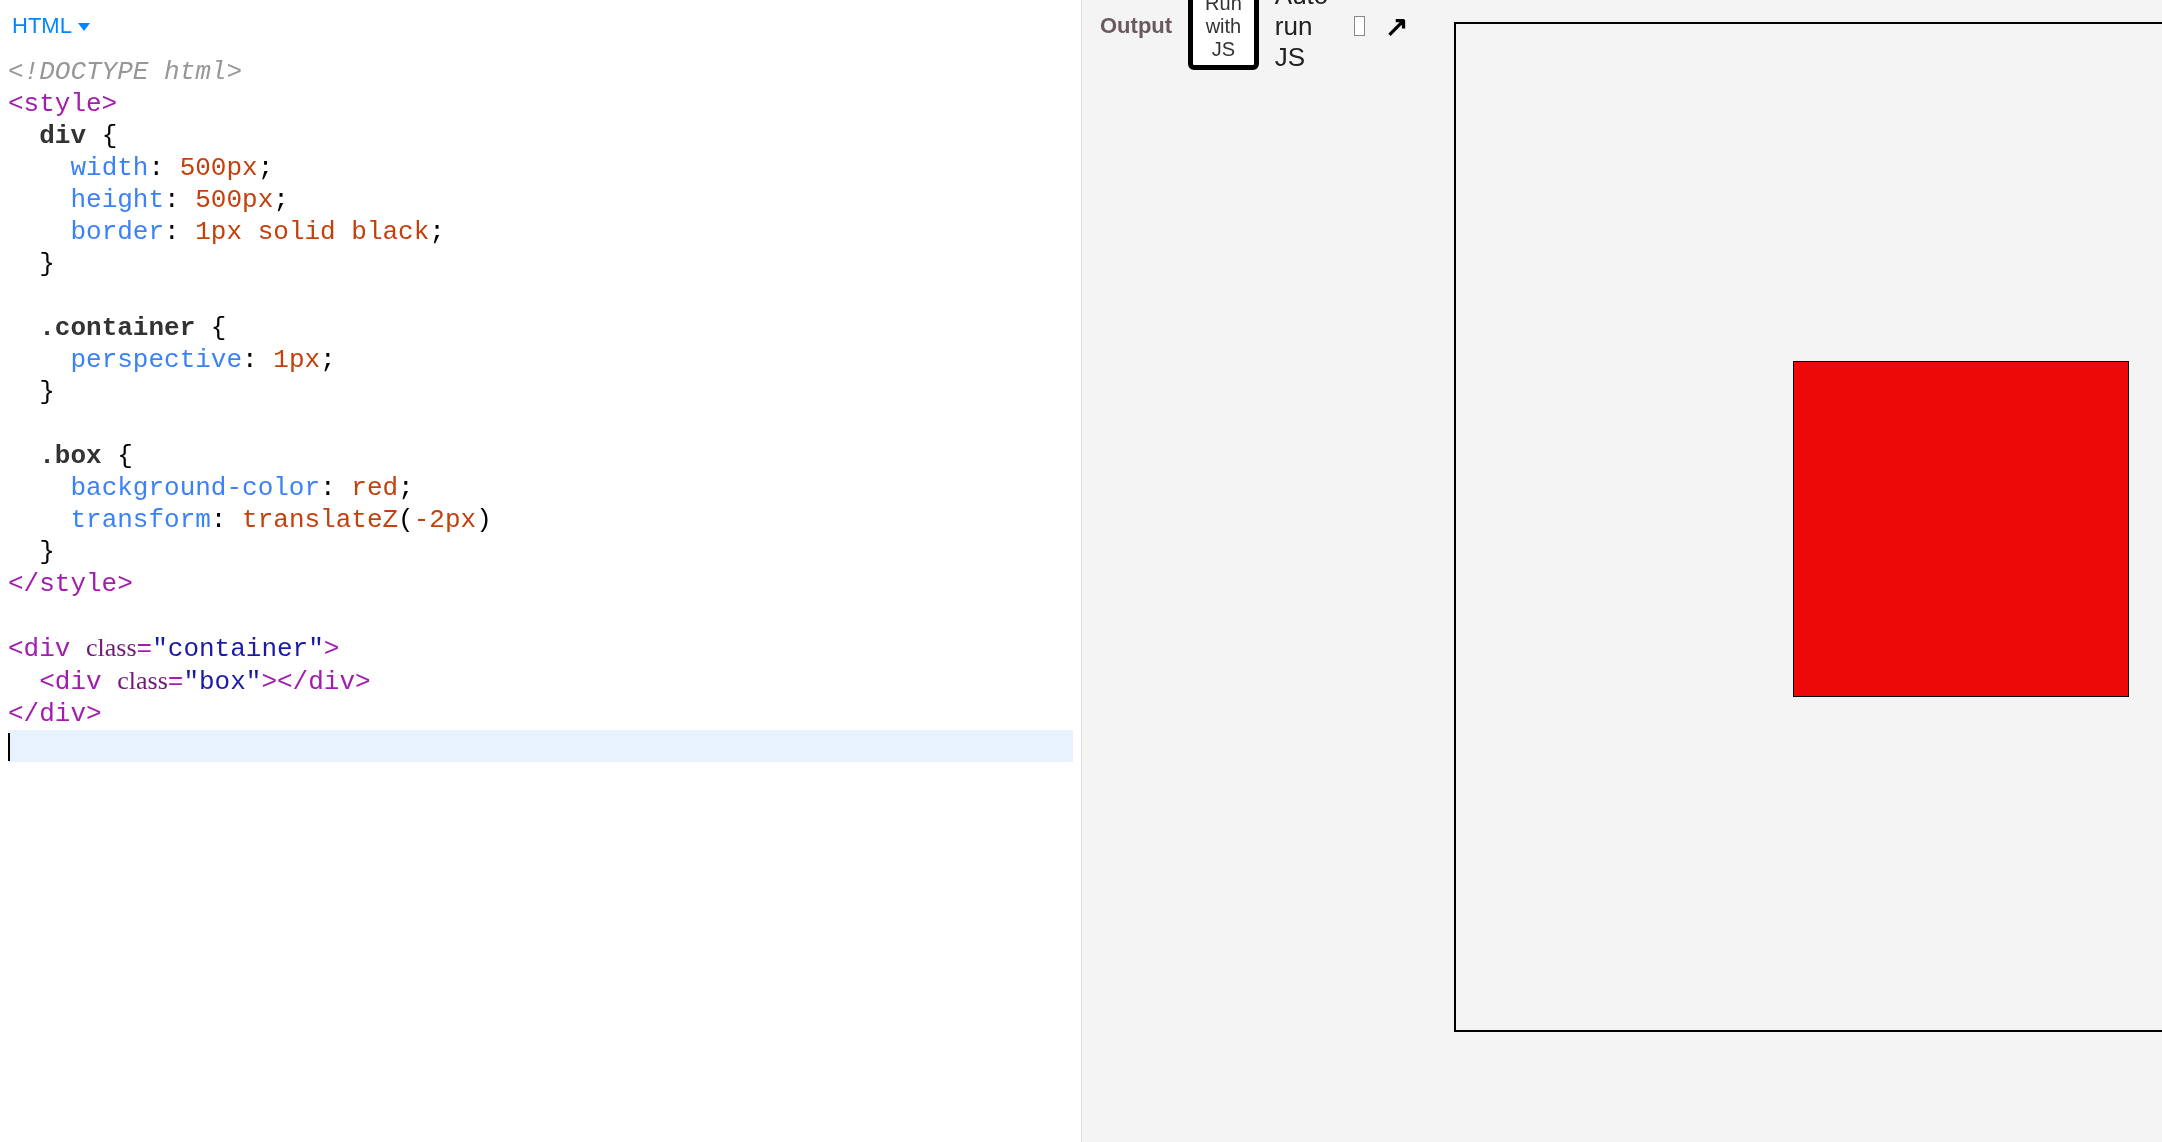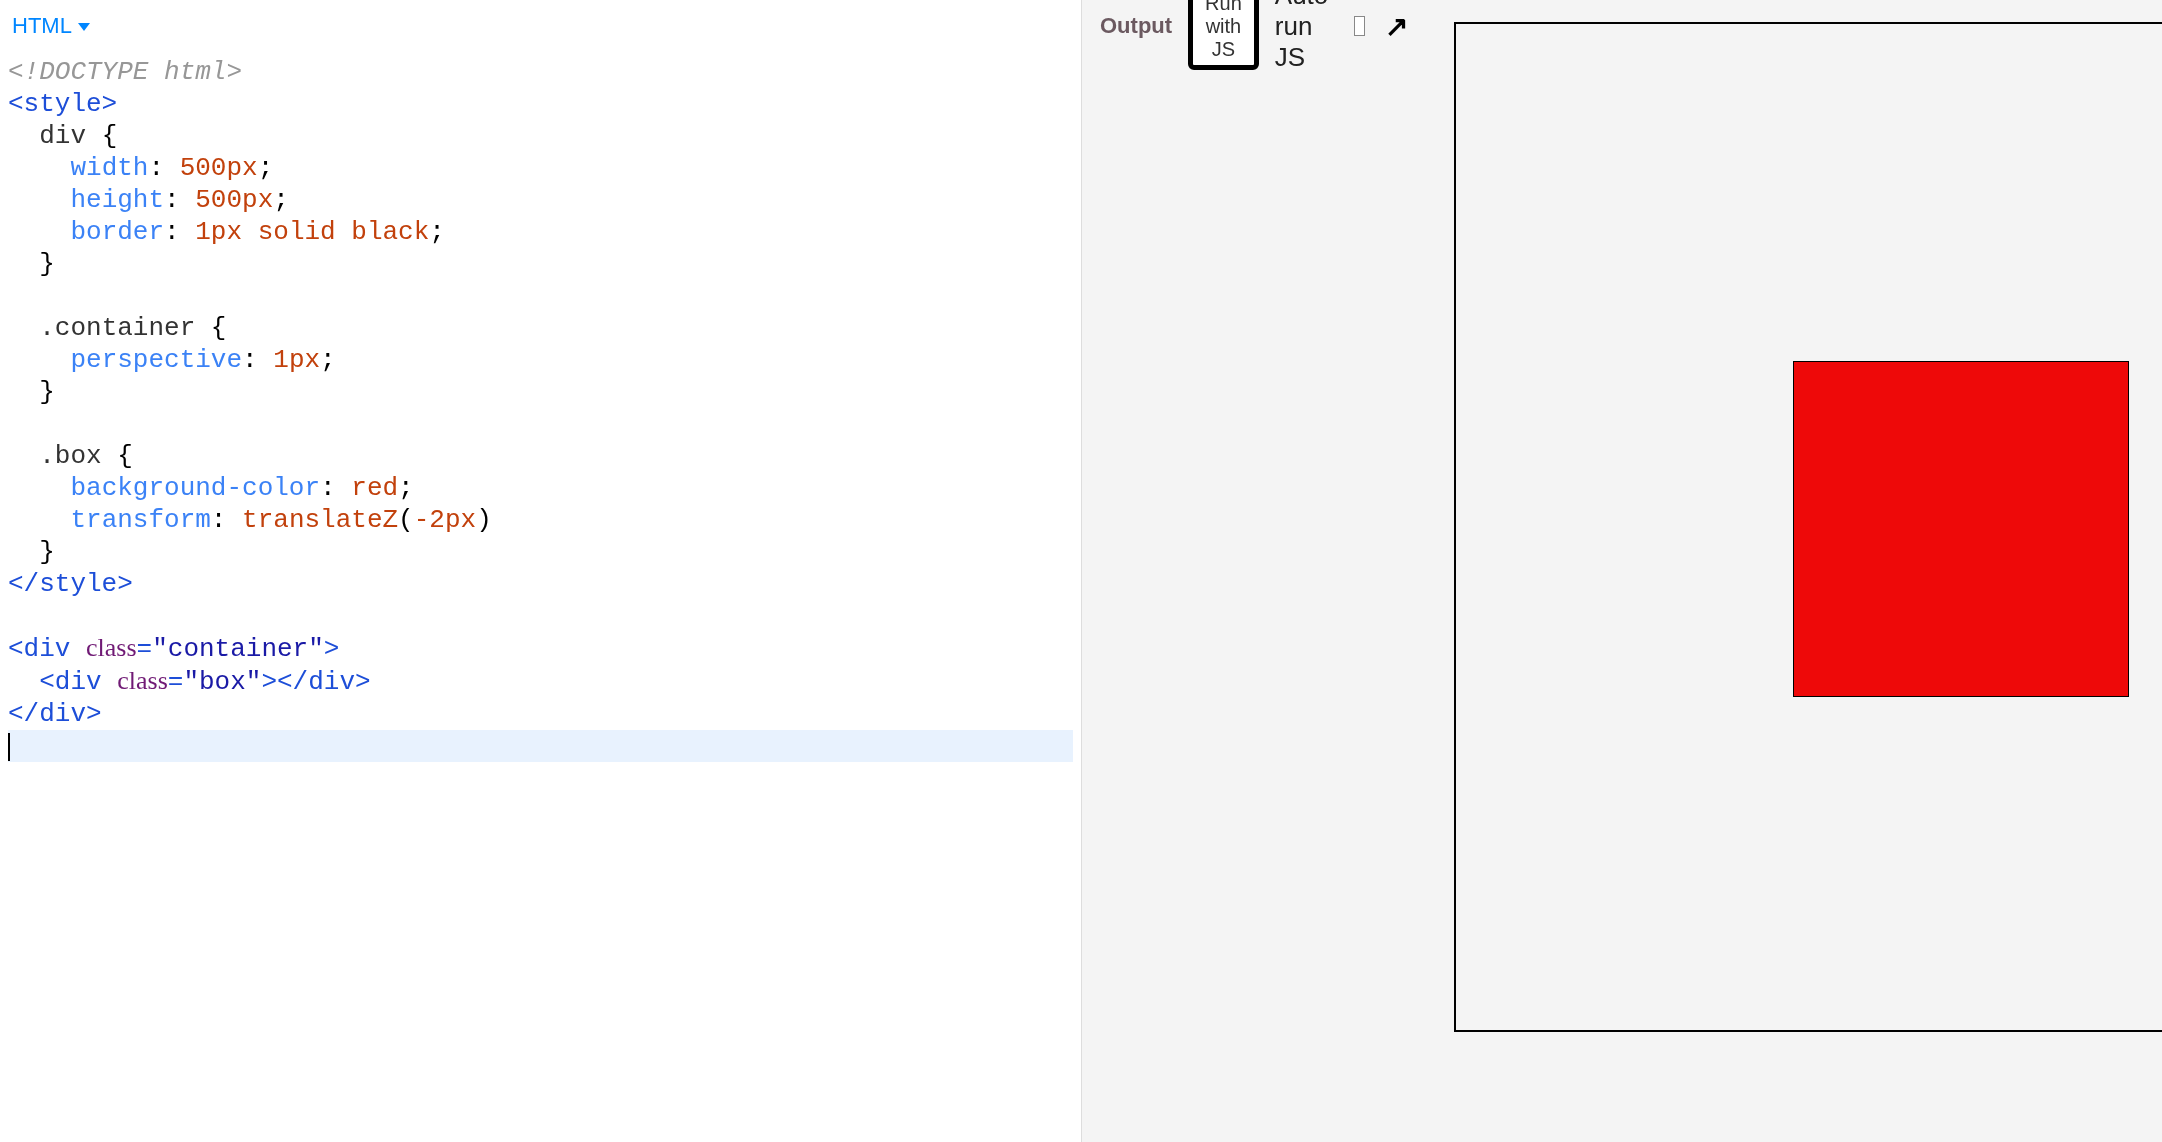"<style>" .c-tag { color: #1d4ed8 -> #a21caf }
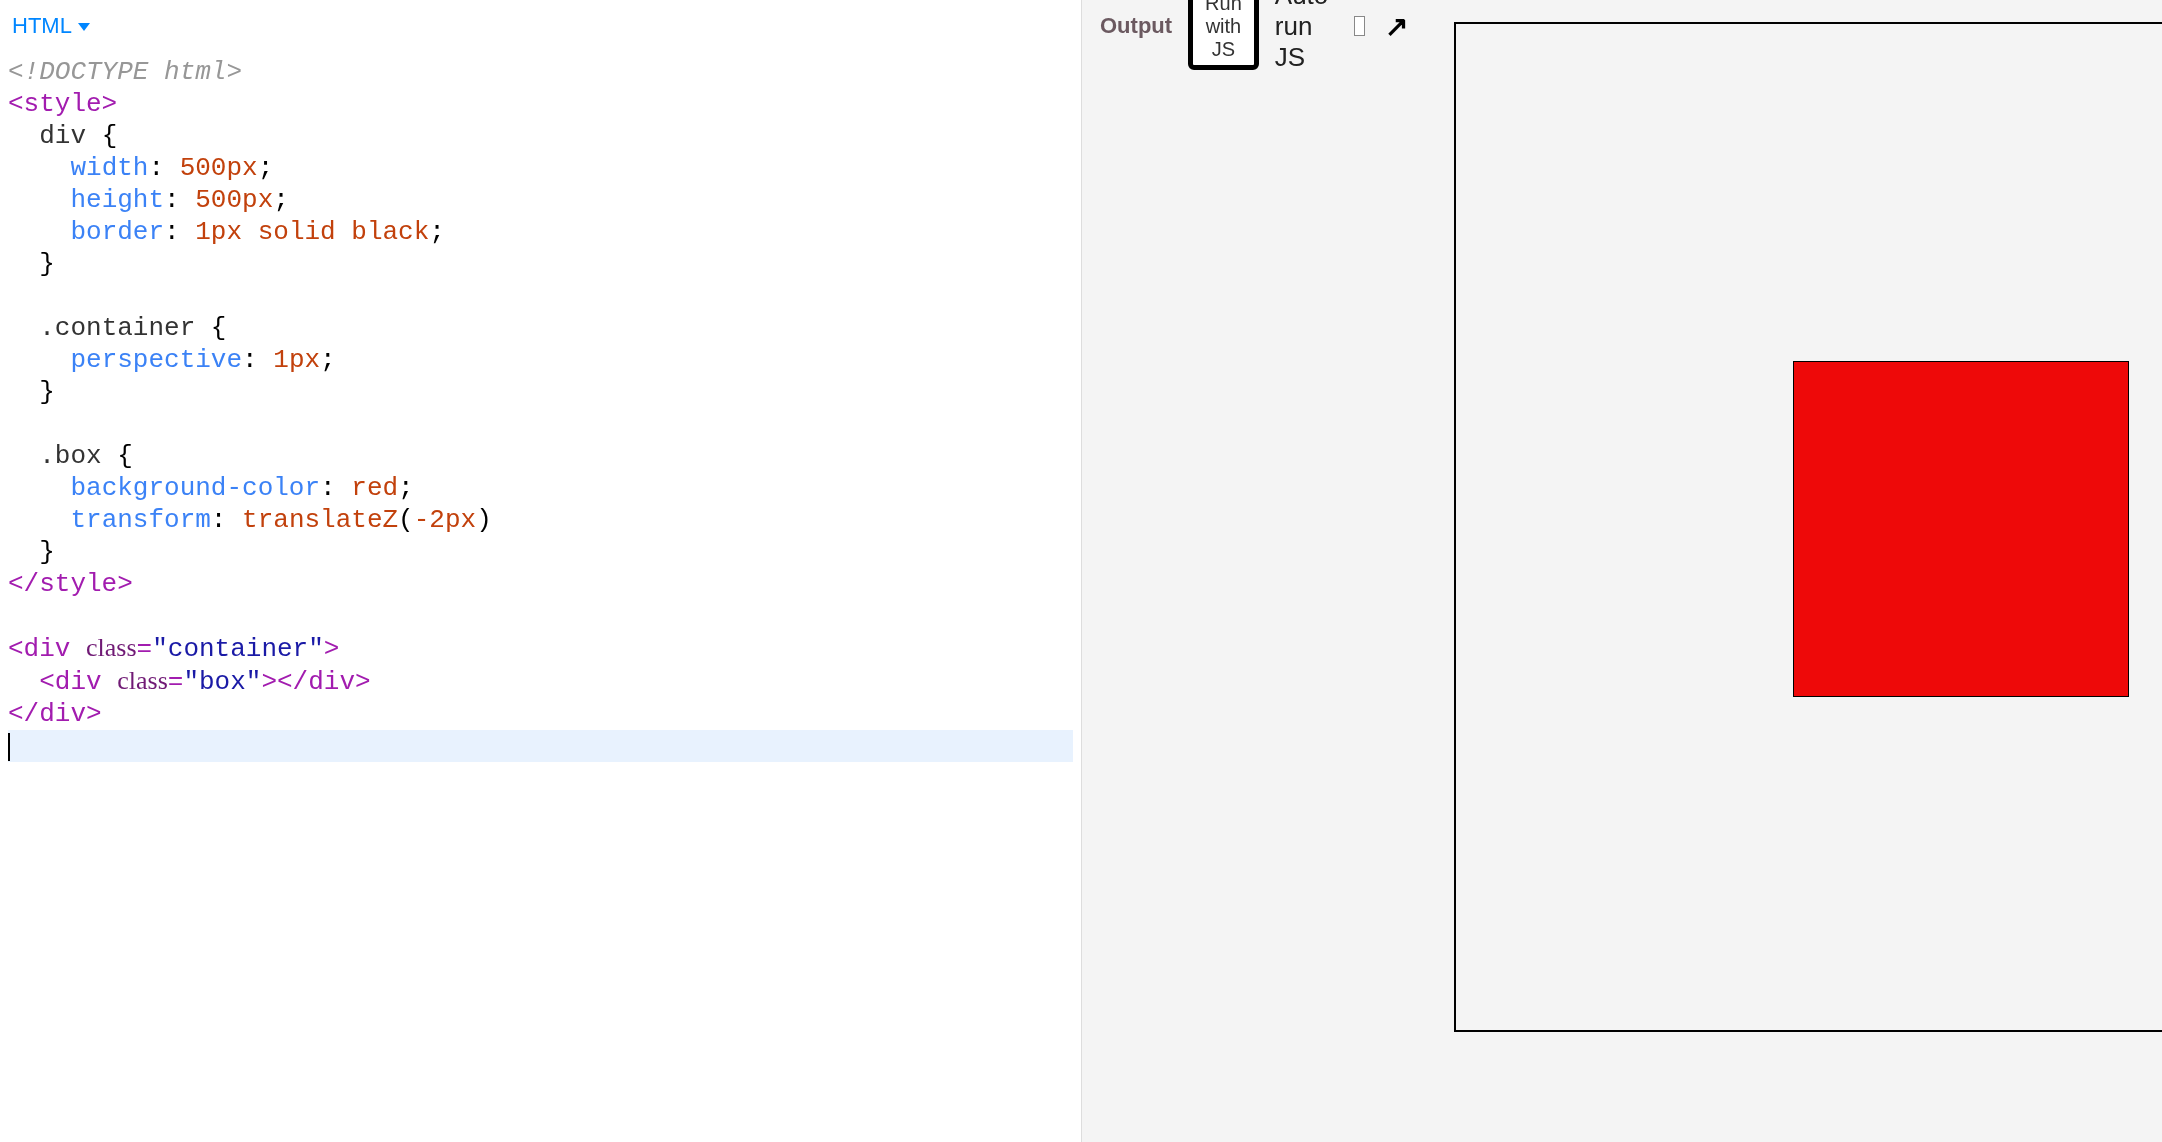"div" .c-selector { font-weight: none -> bold }
